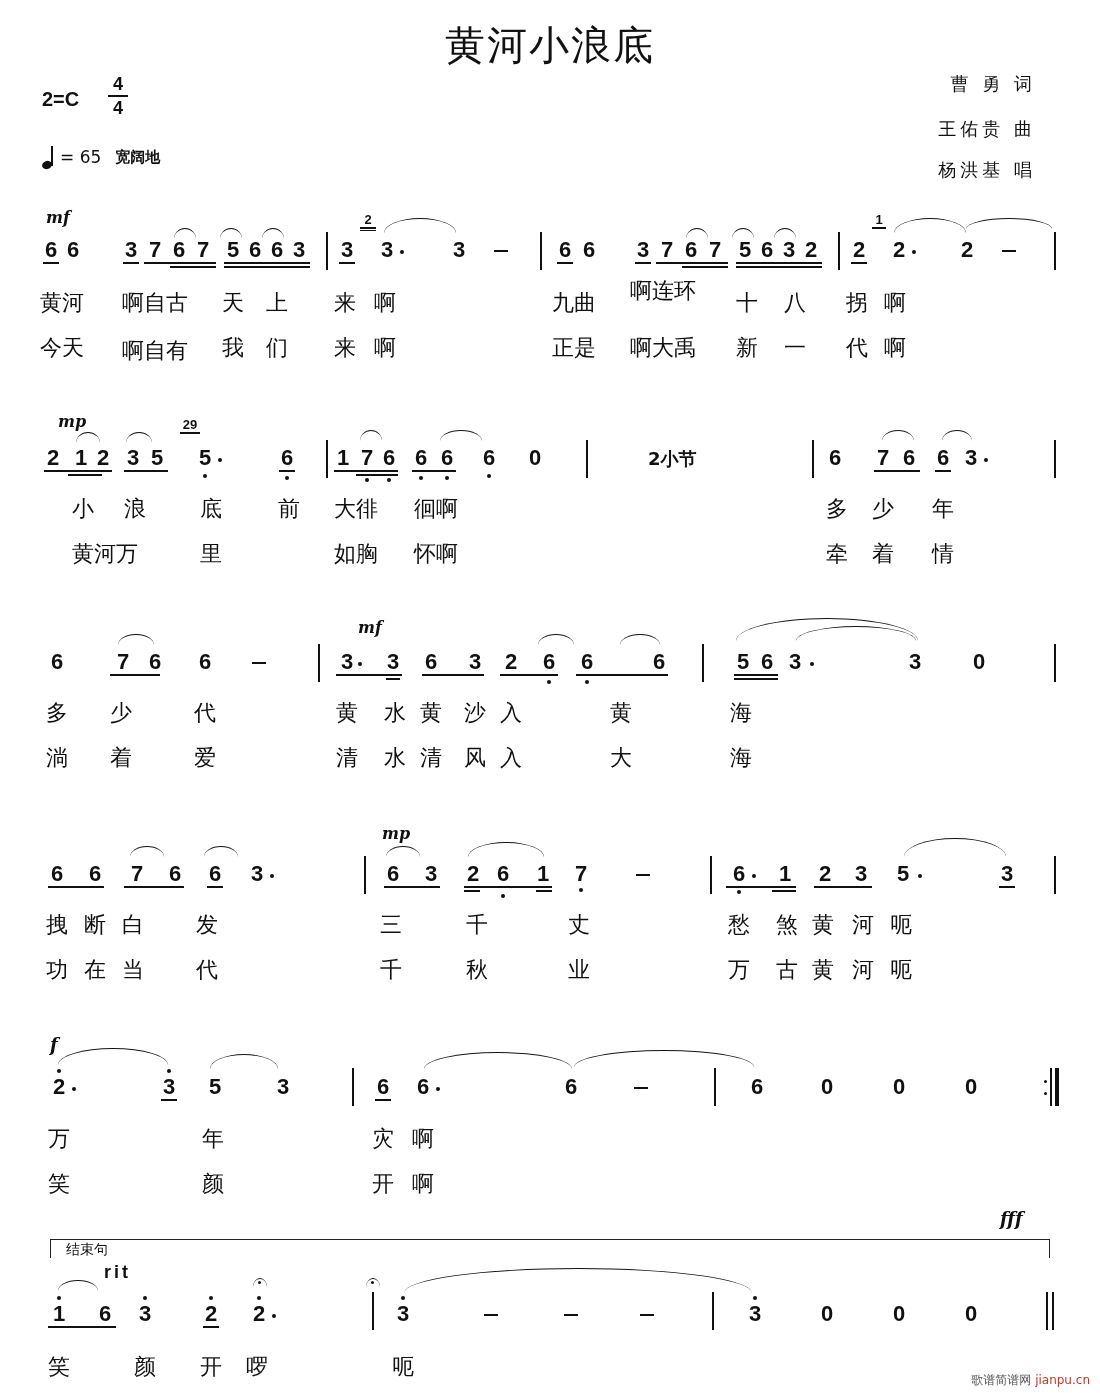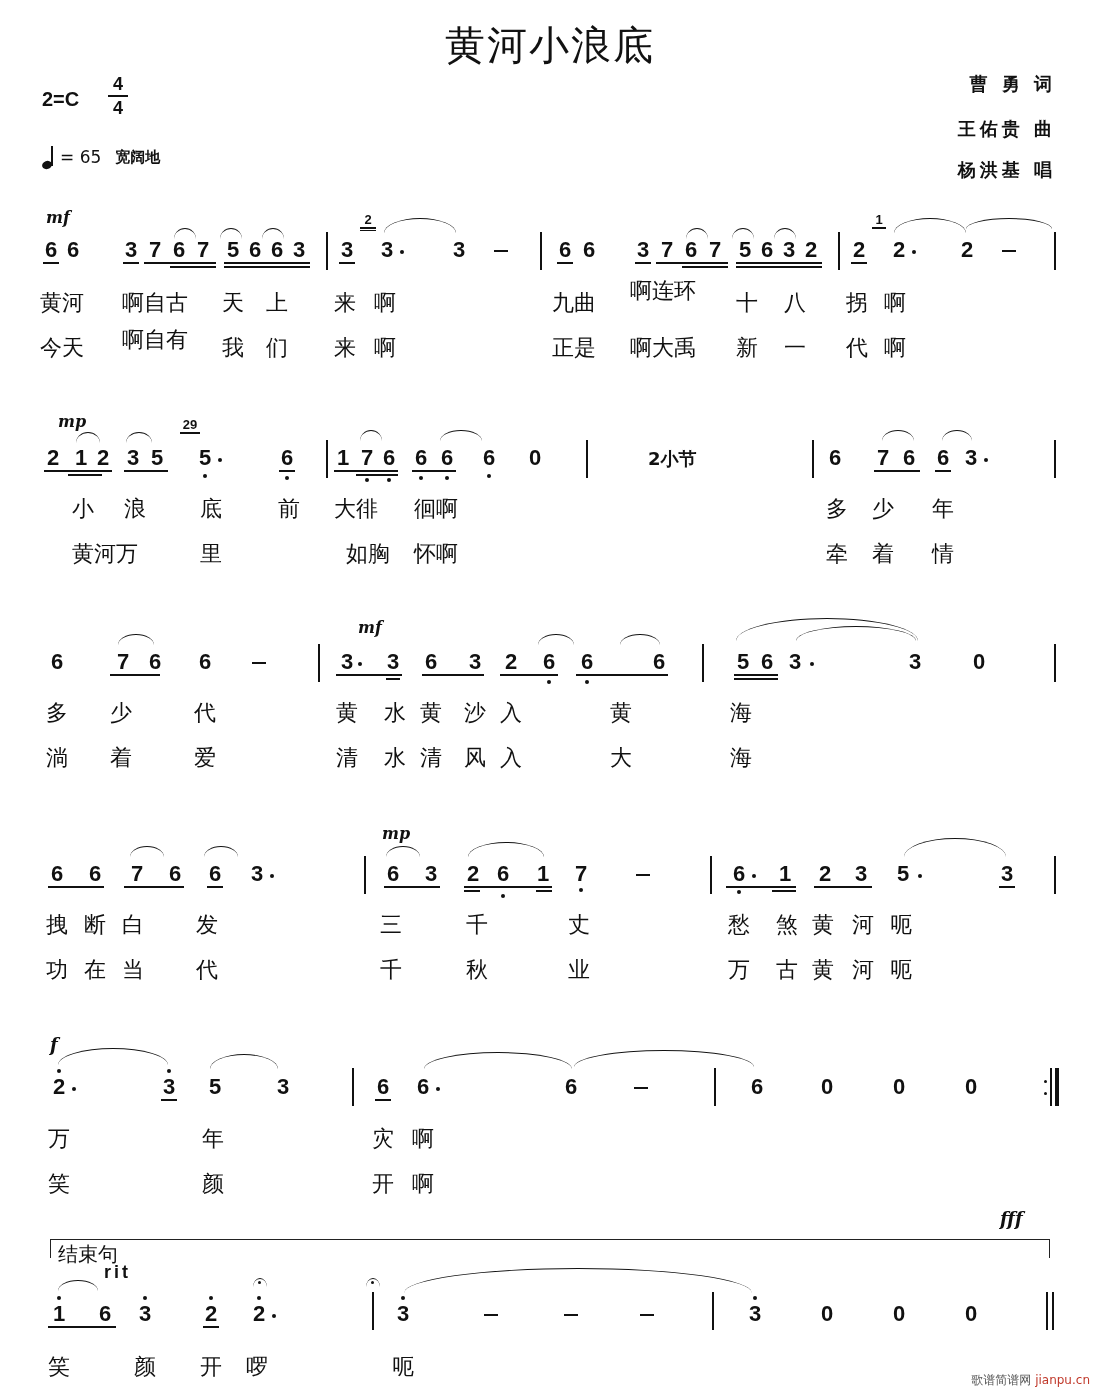"曹 勇 词" .credit { font-weight: bold -> normal; right: 44px -> 64px }
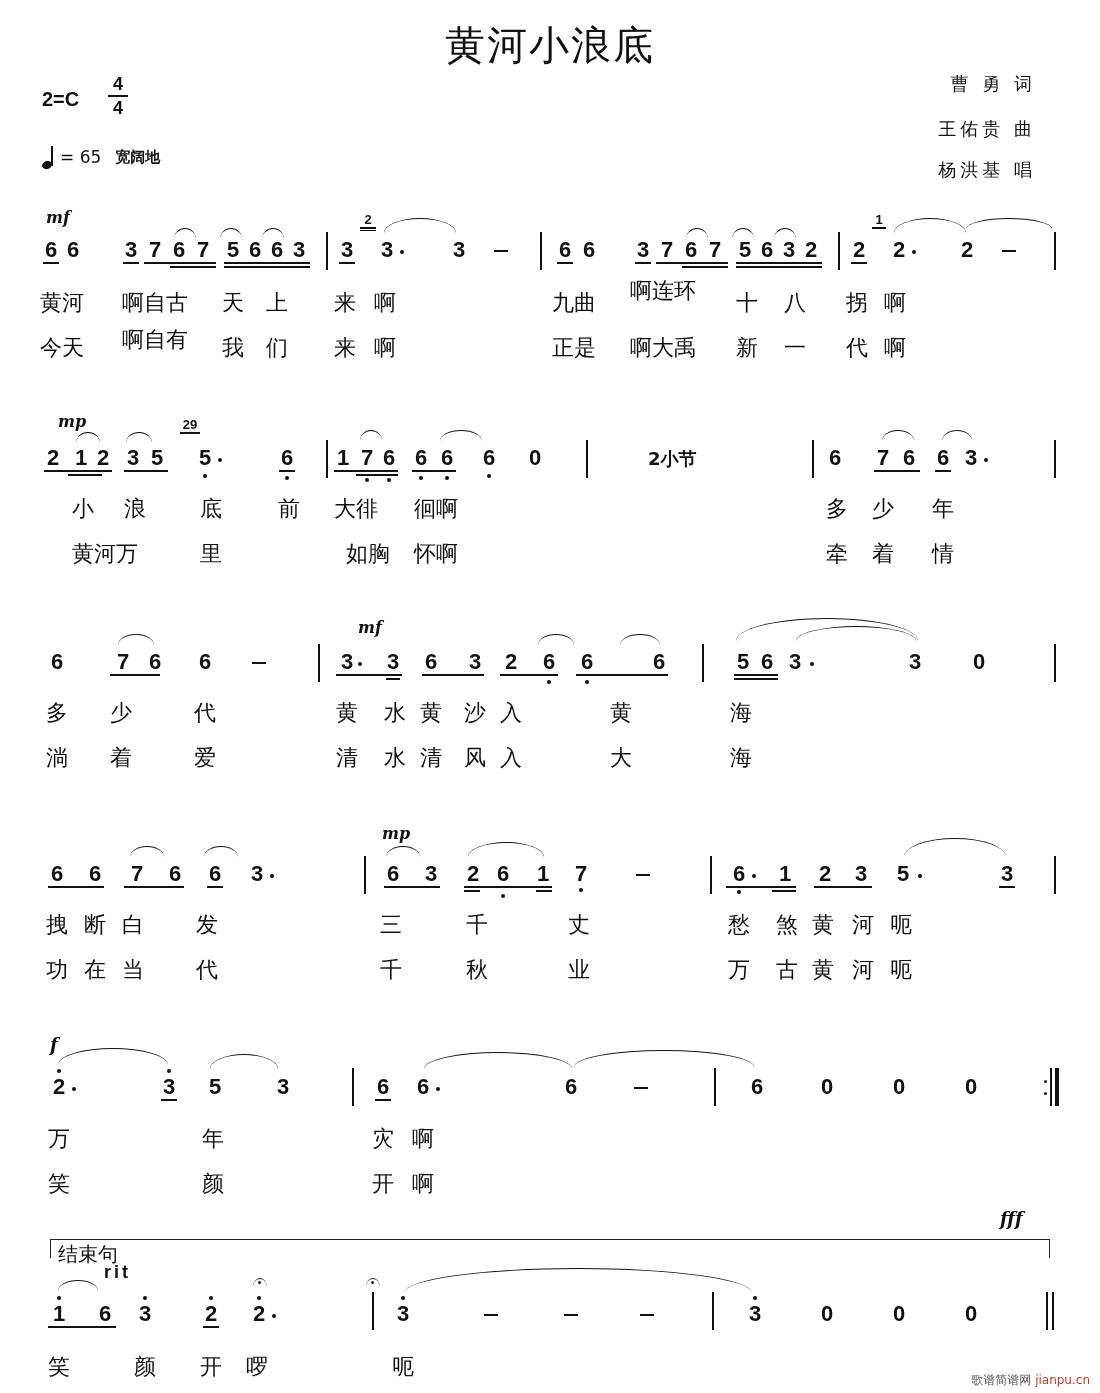"啊自有" div.lyr { top: 325px -> 336px }
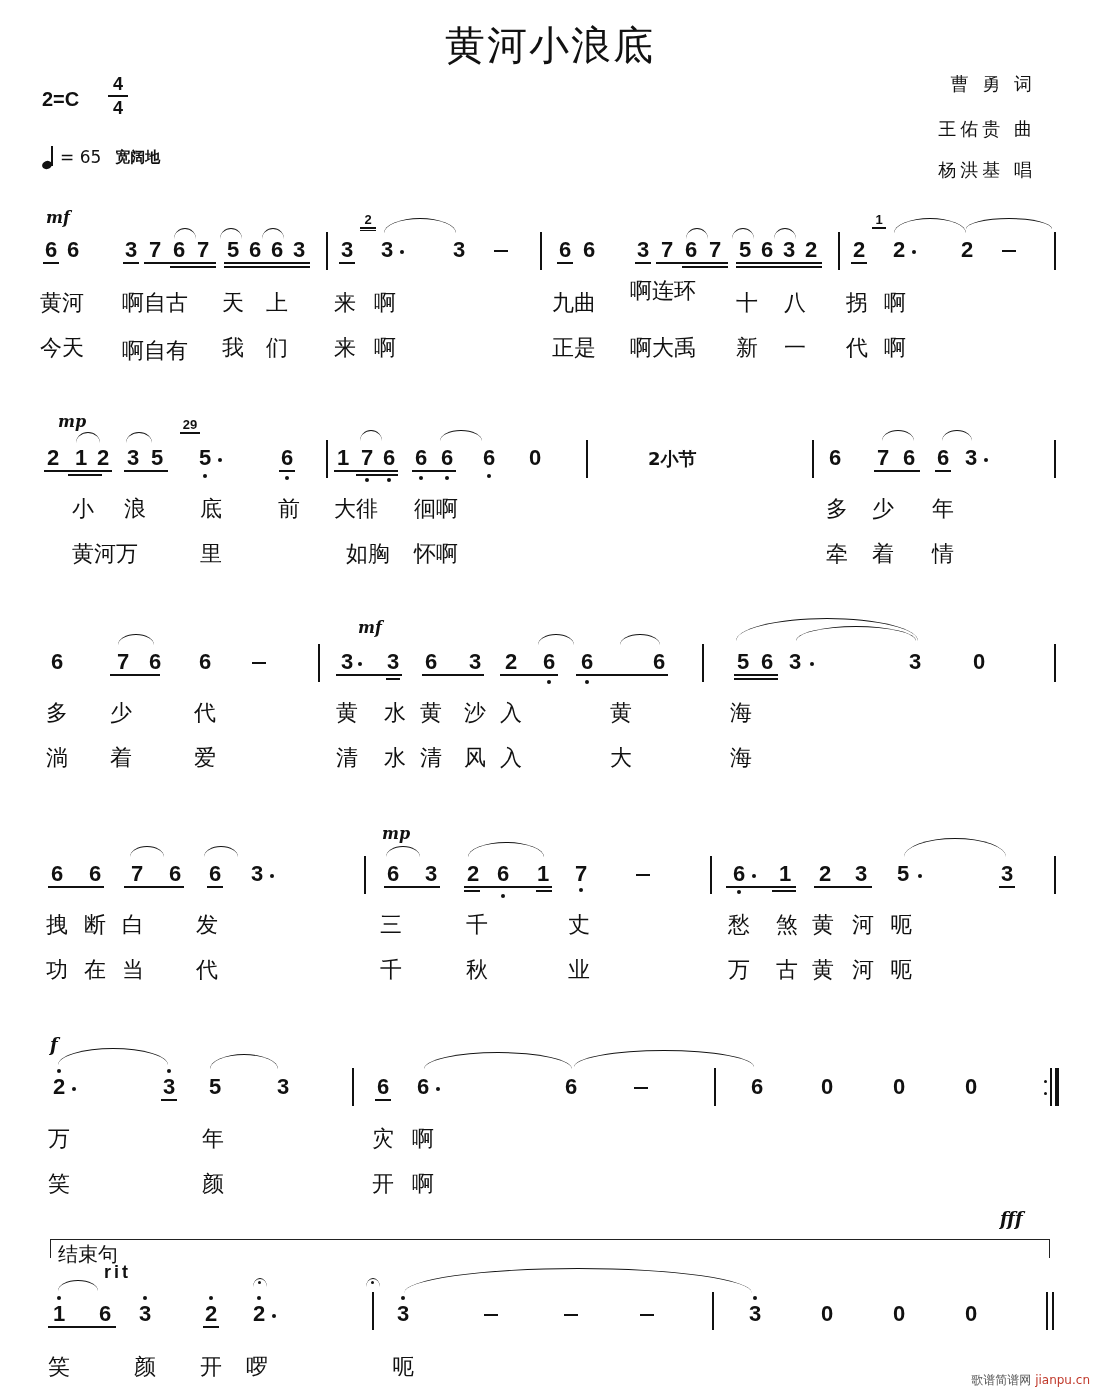"如胸" div.lyr { left: 346px -> 334px }
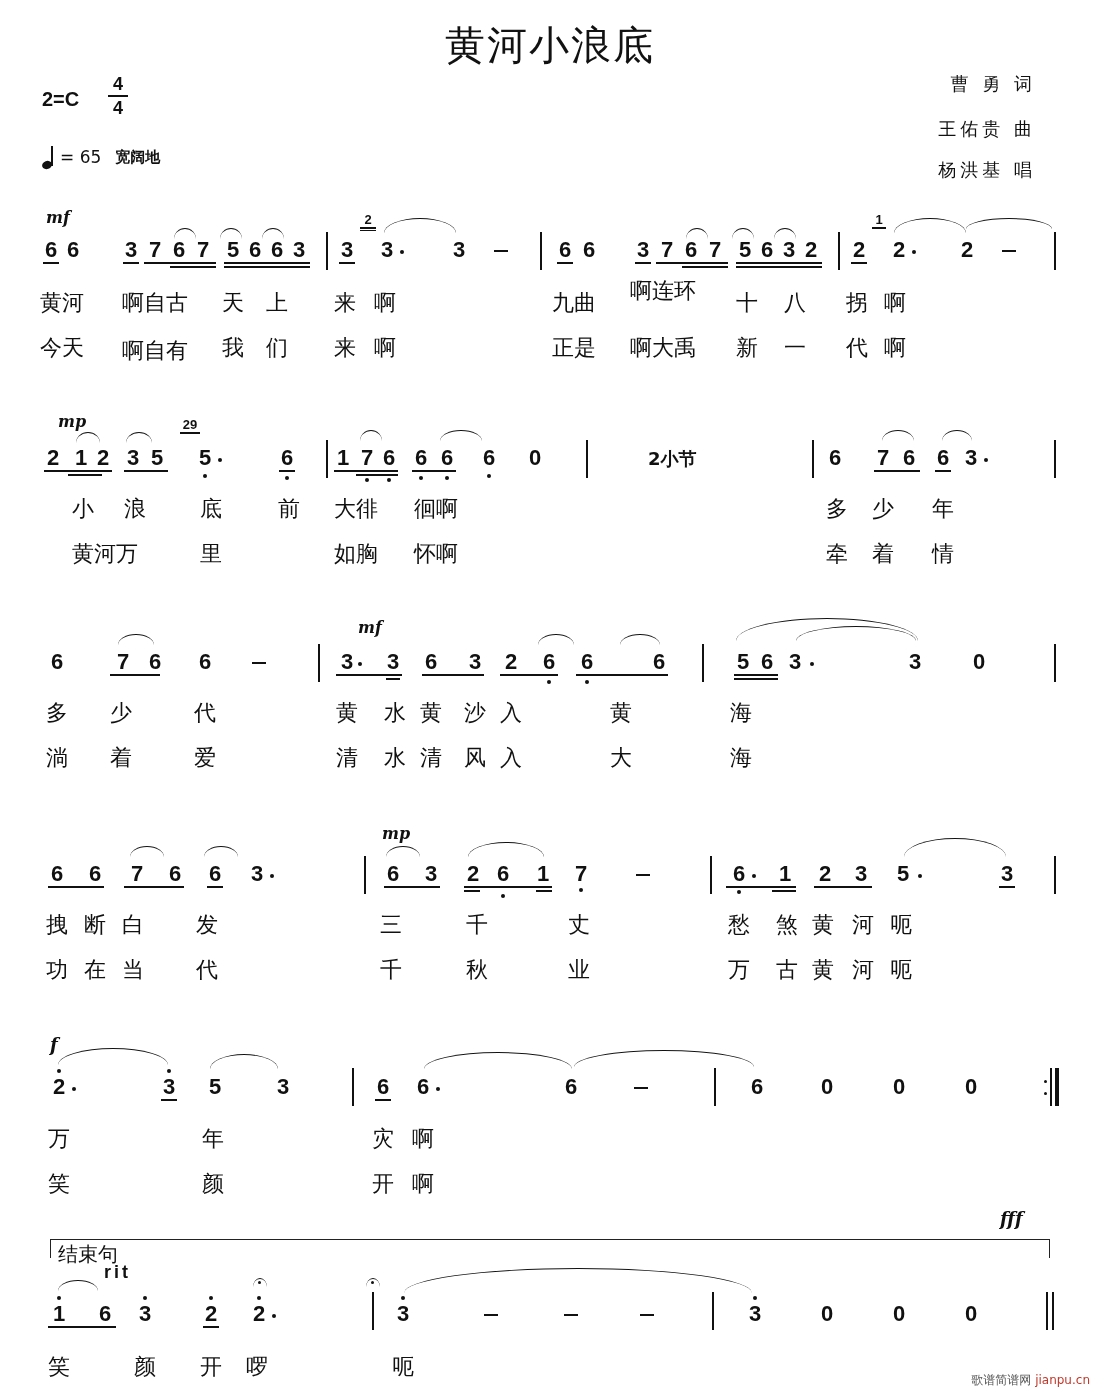"结束句" .brlabel { font-size: 20px -> 14px; margin-left: none -> 8px }
